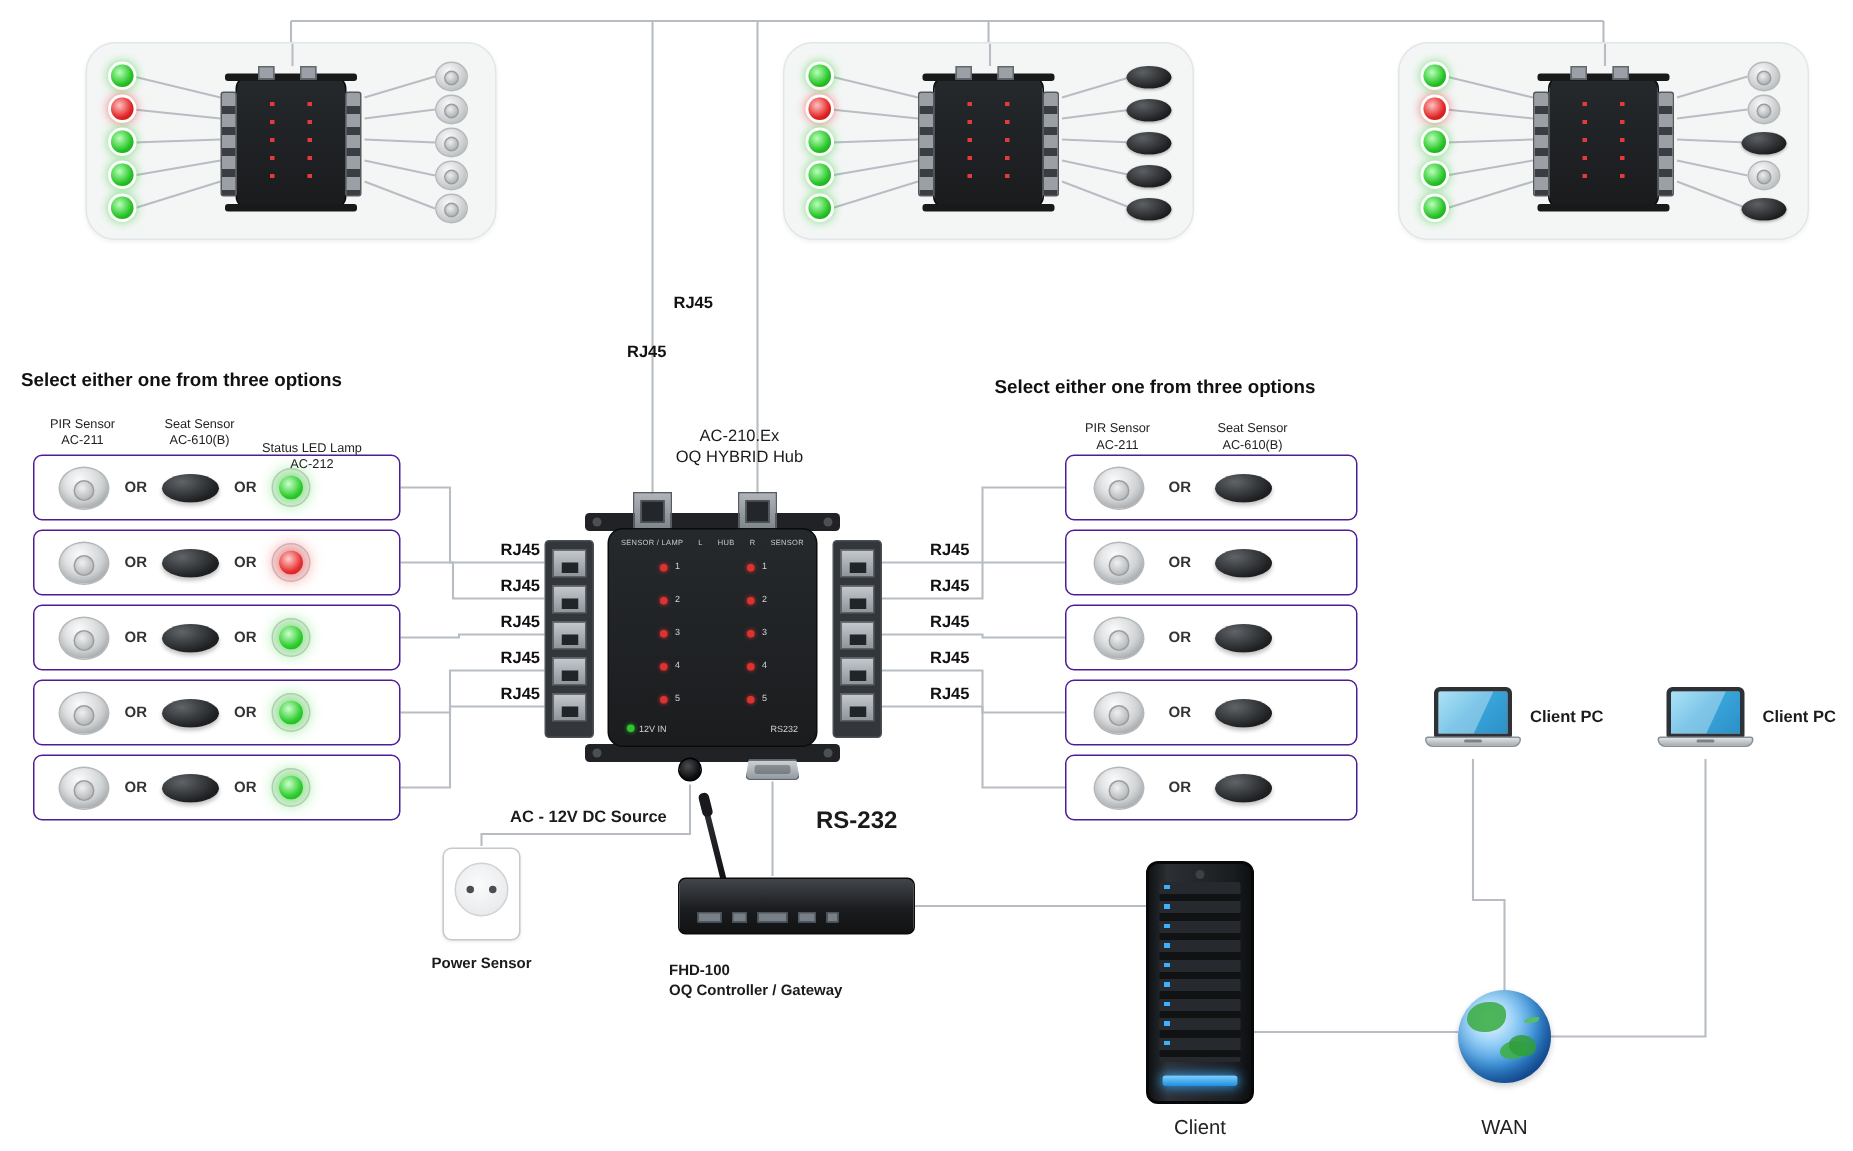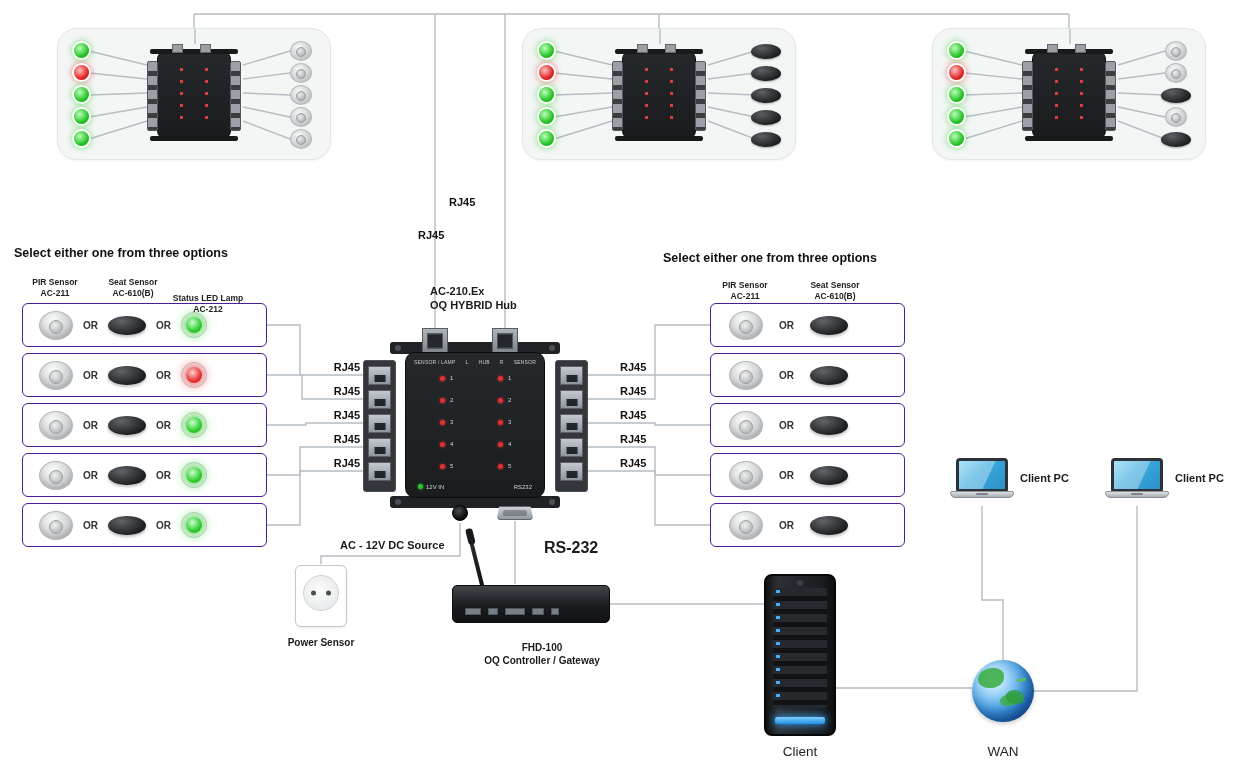"PIR Sensor" .col-head { font-weight: bold -> normal }
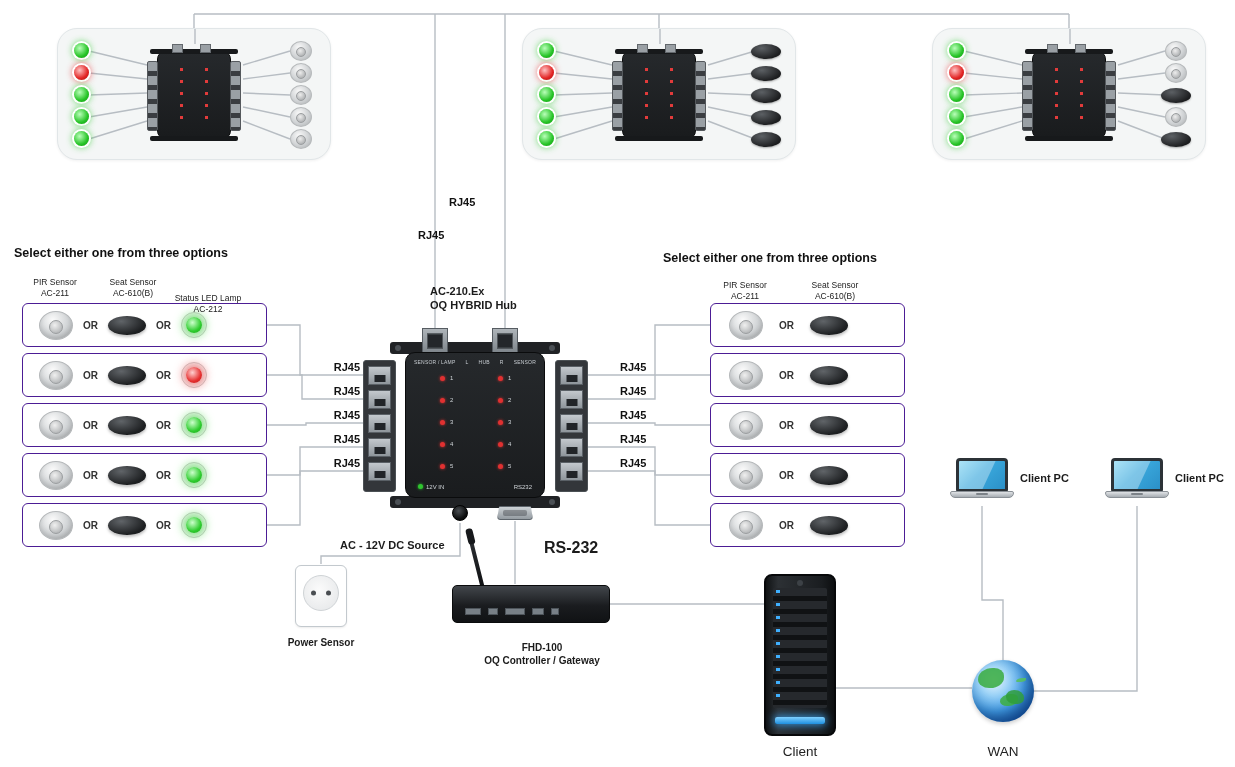"AC-210.Ex" .hub-label { font-weight: bold -> normal; left: 430px -> 418px; text-align: none -> center }
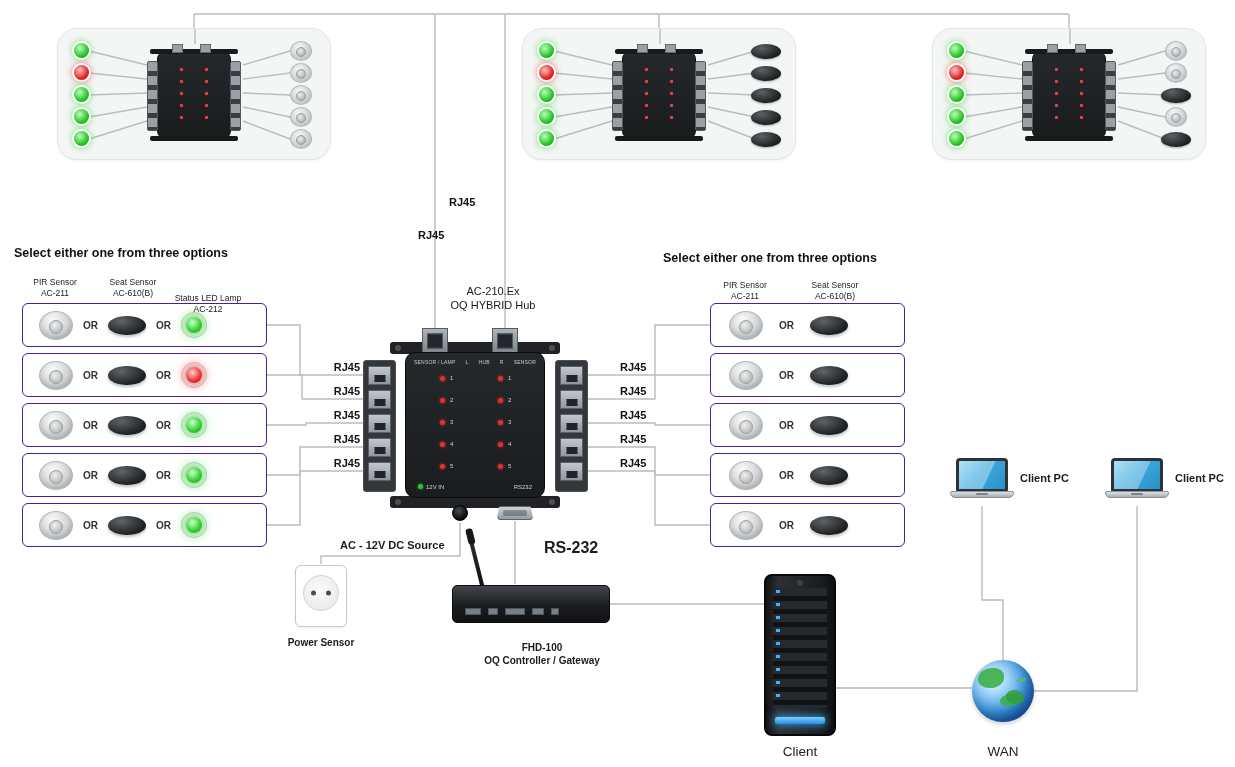"FHD-100" div.lab { left: 456px -> 446px; text-align: center -> left }
